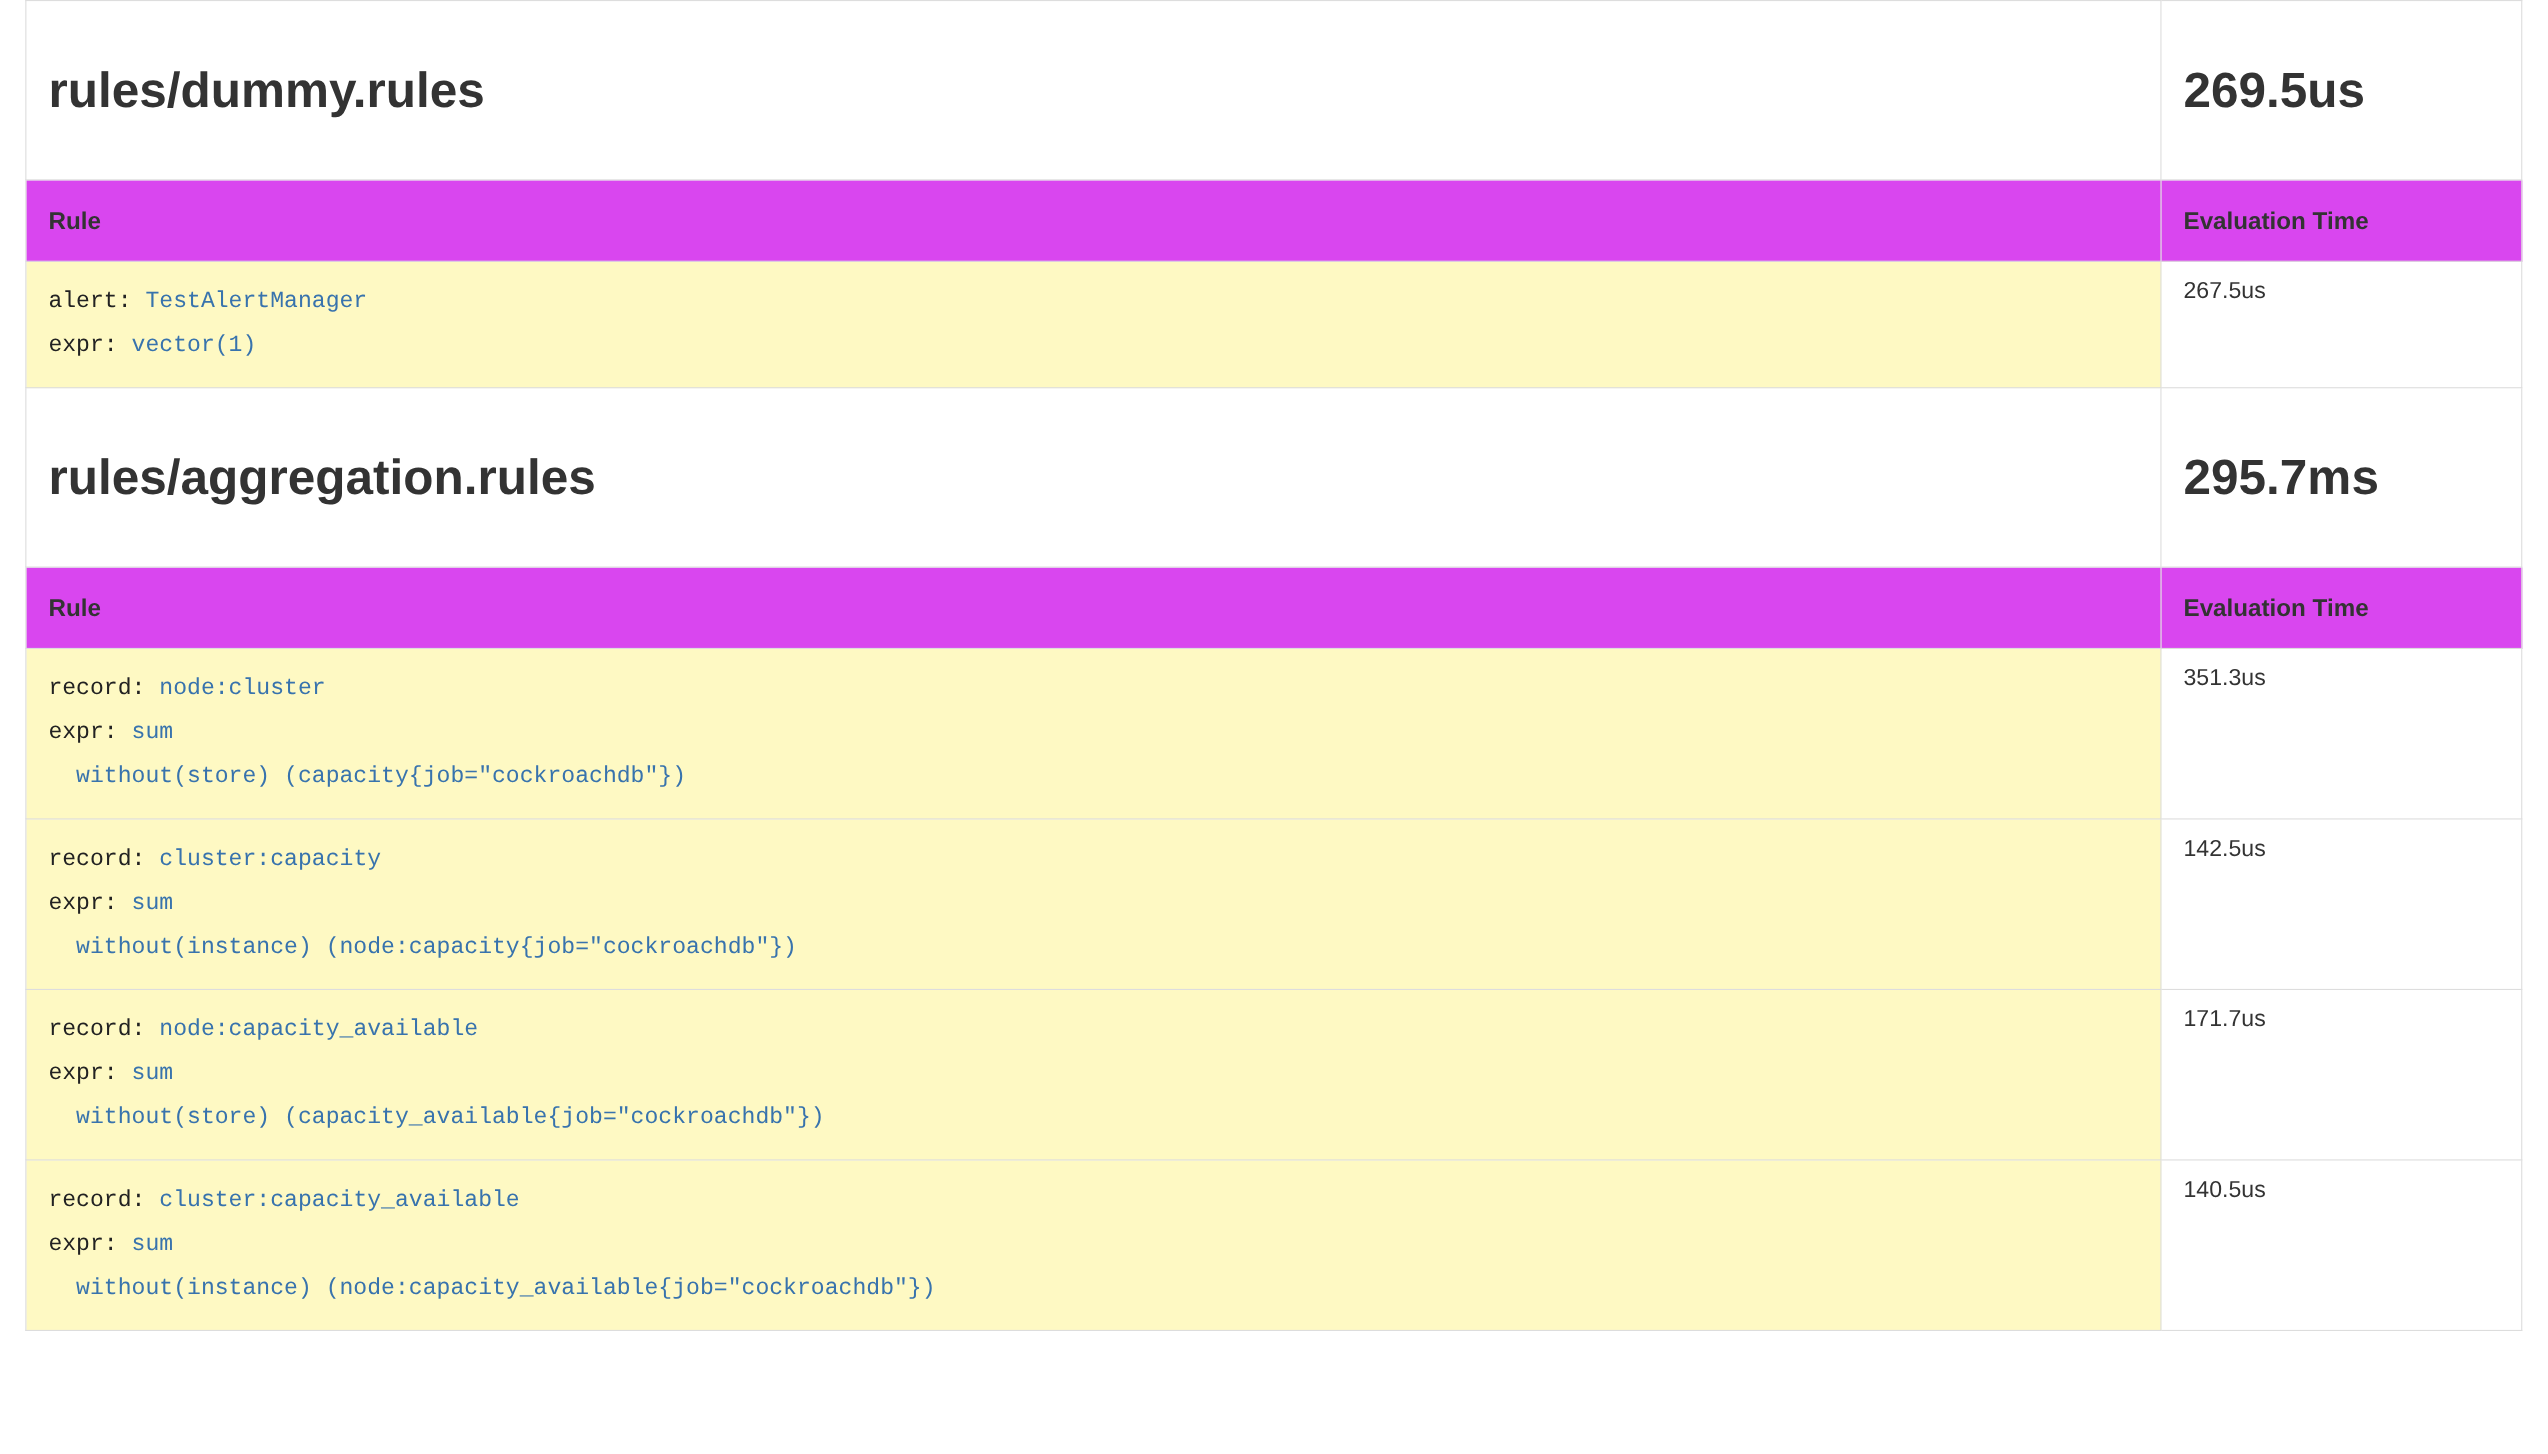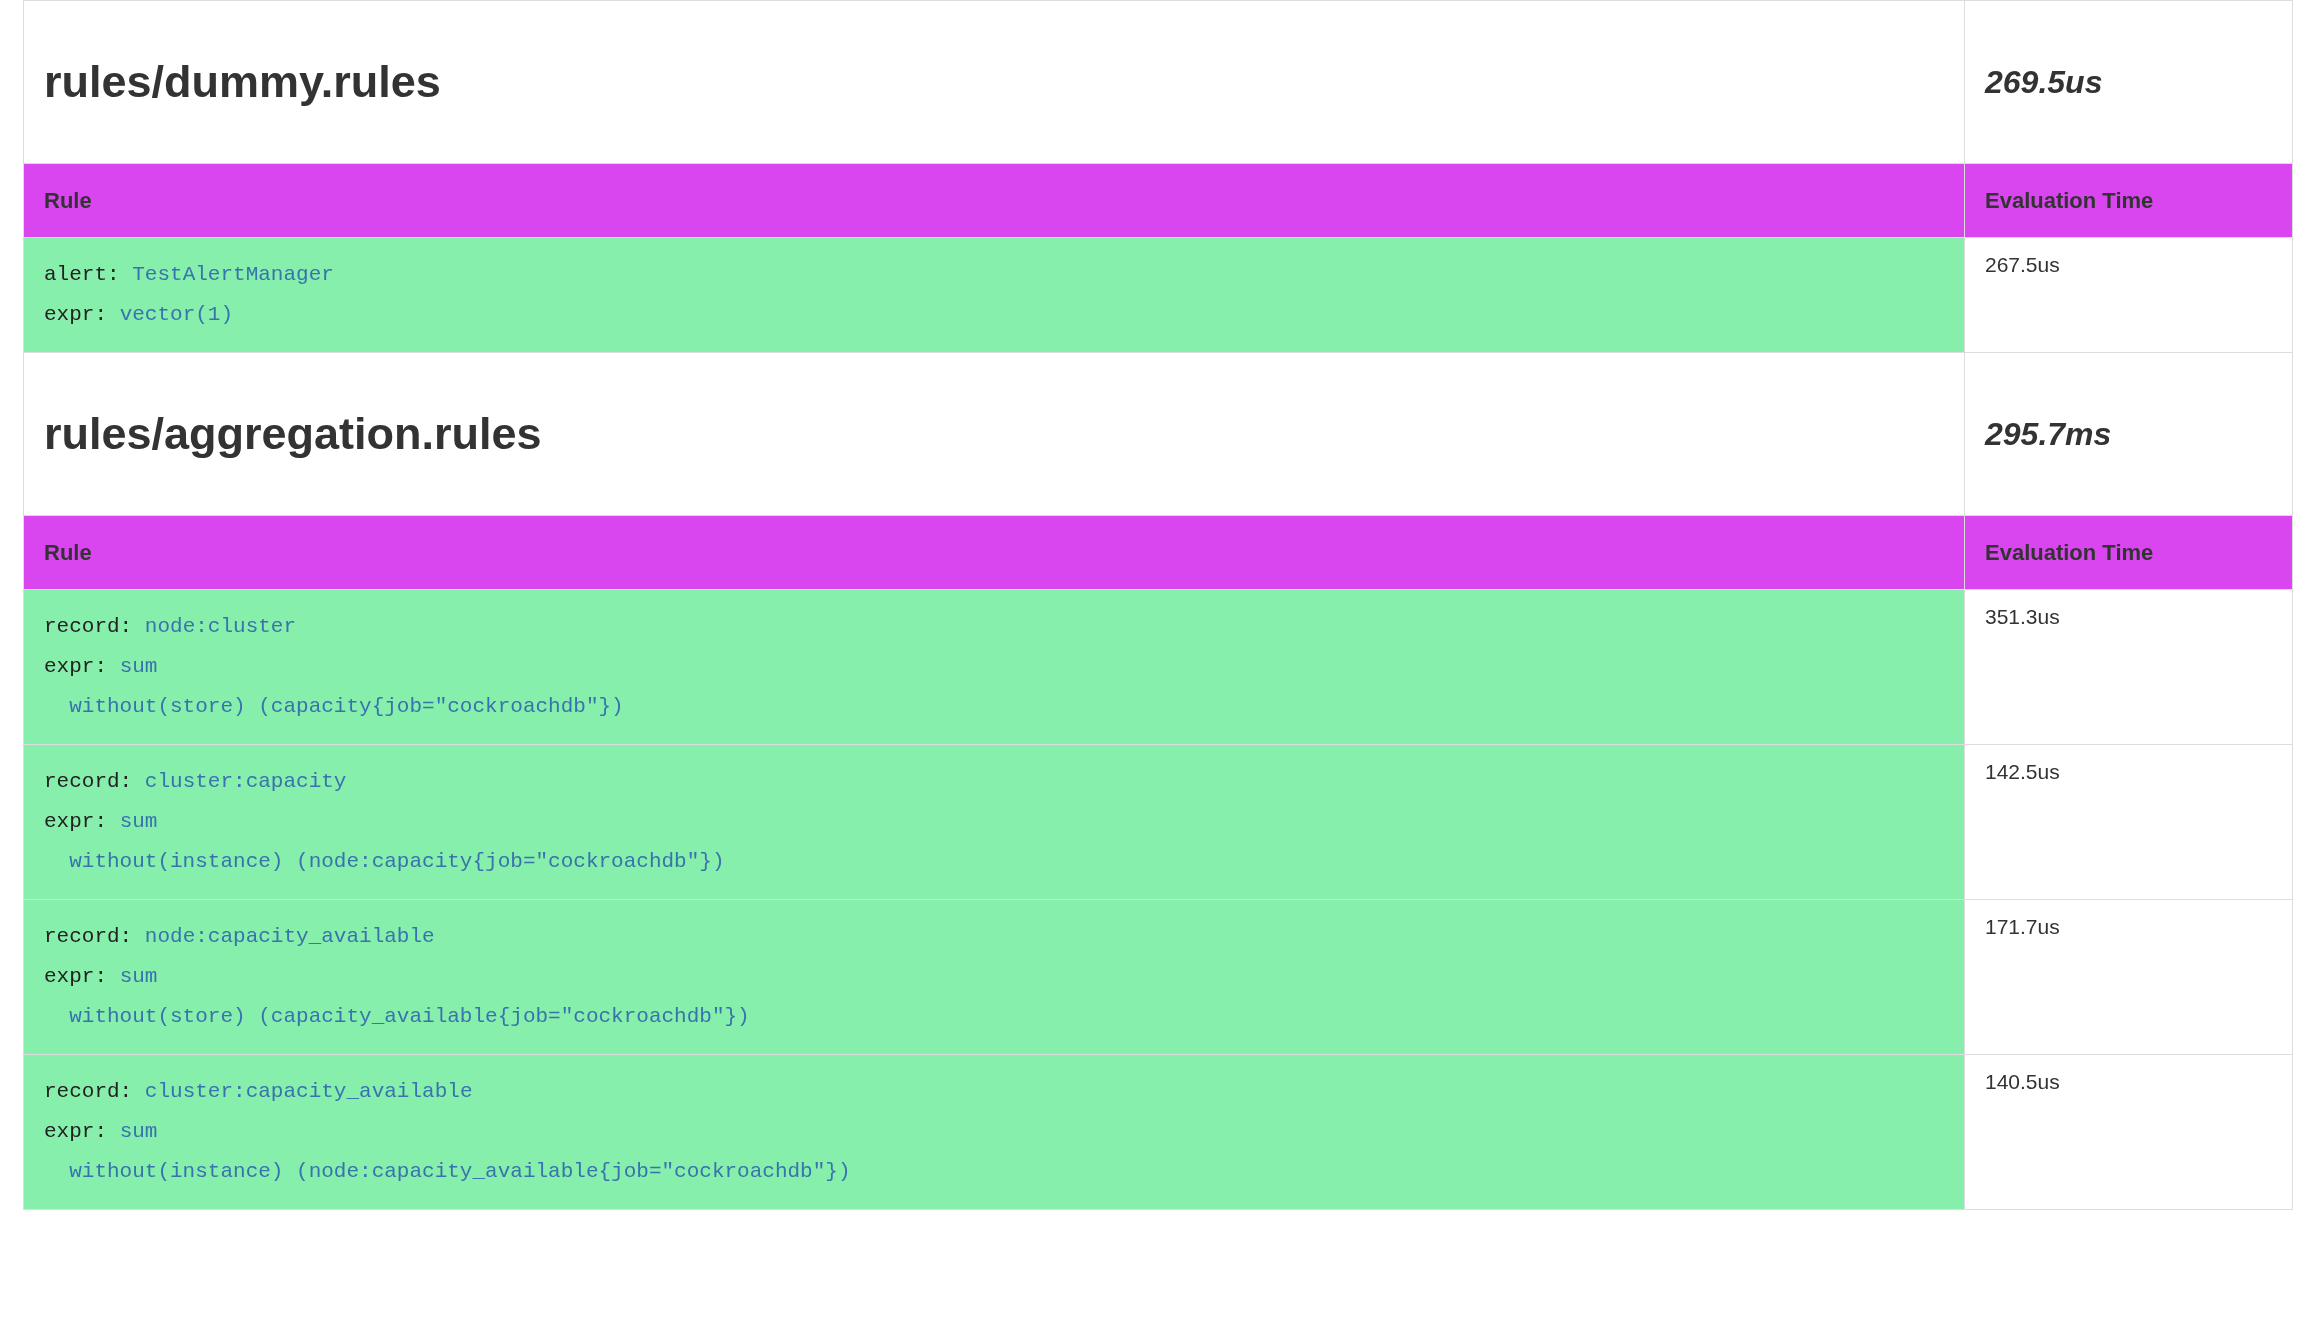"269.5us" .group-time { font-size: 32px -> 45px; font-style: italic -> none }
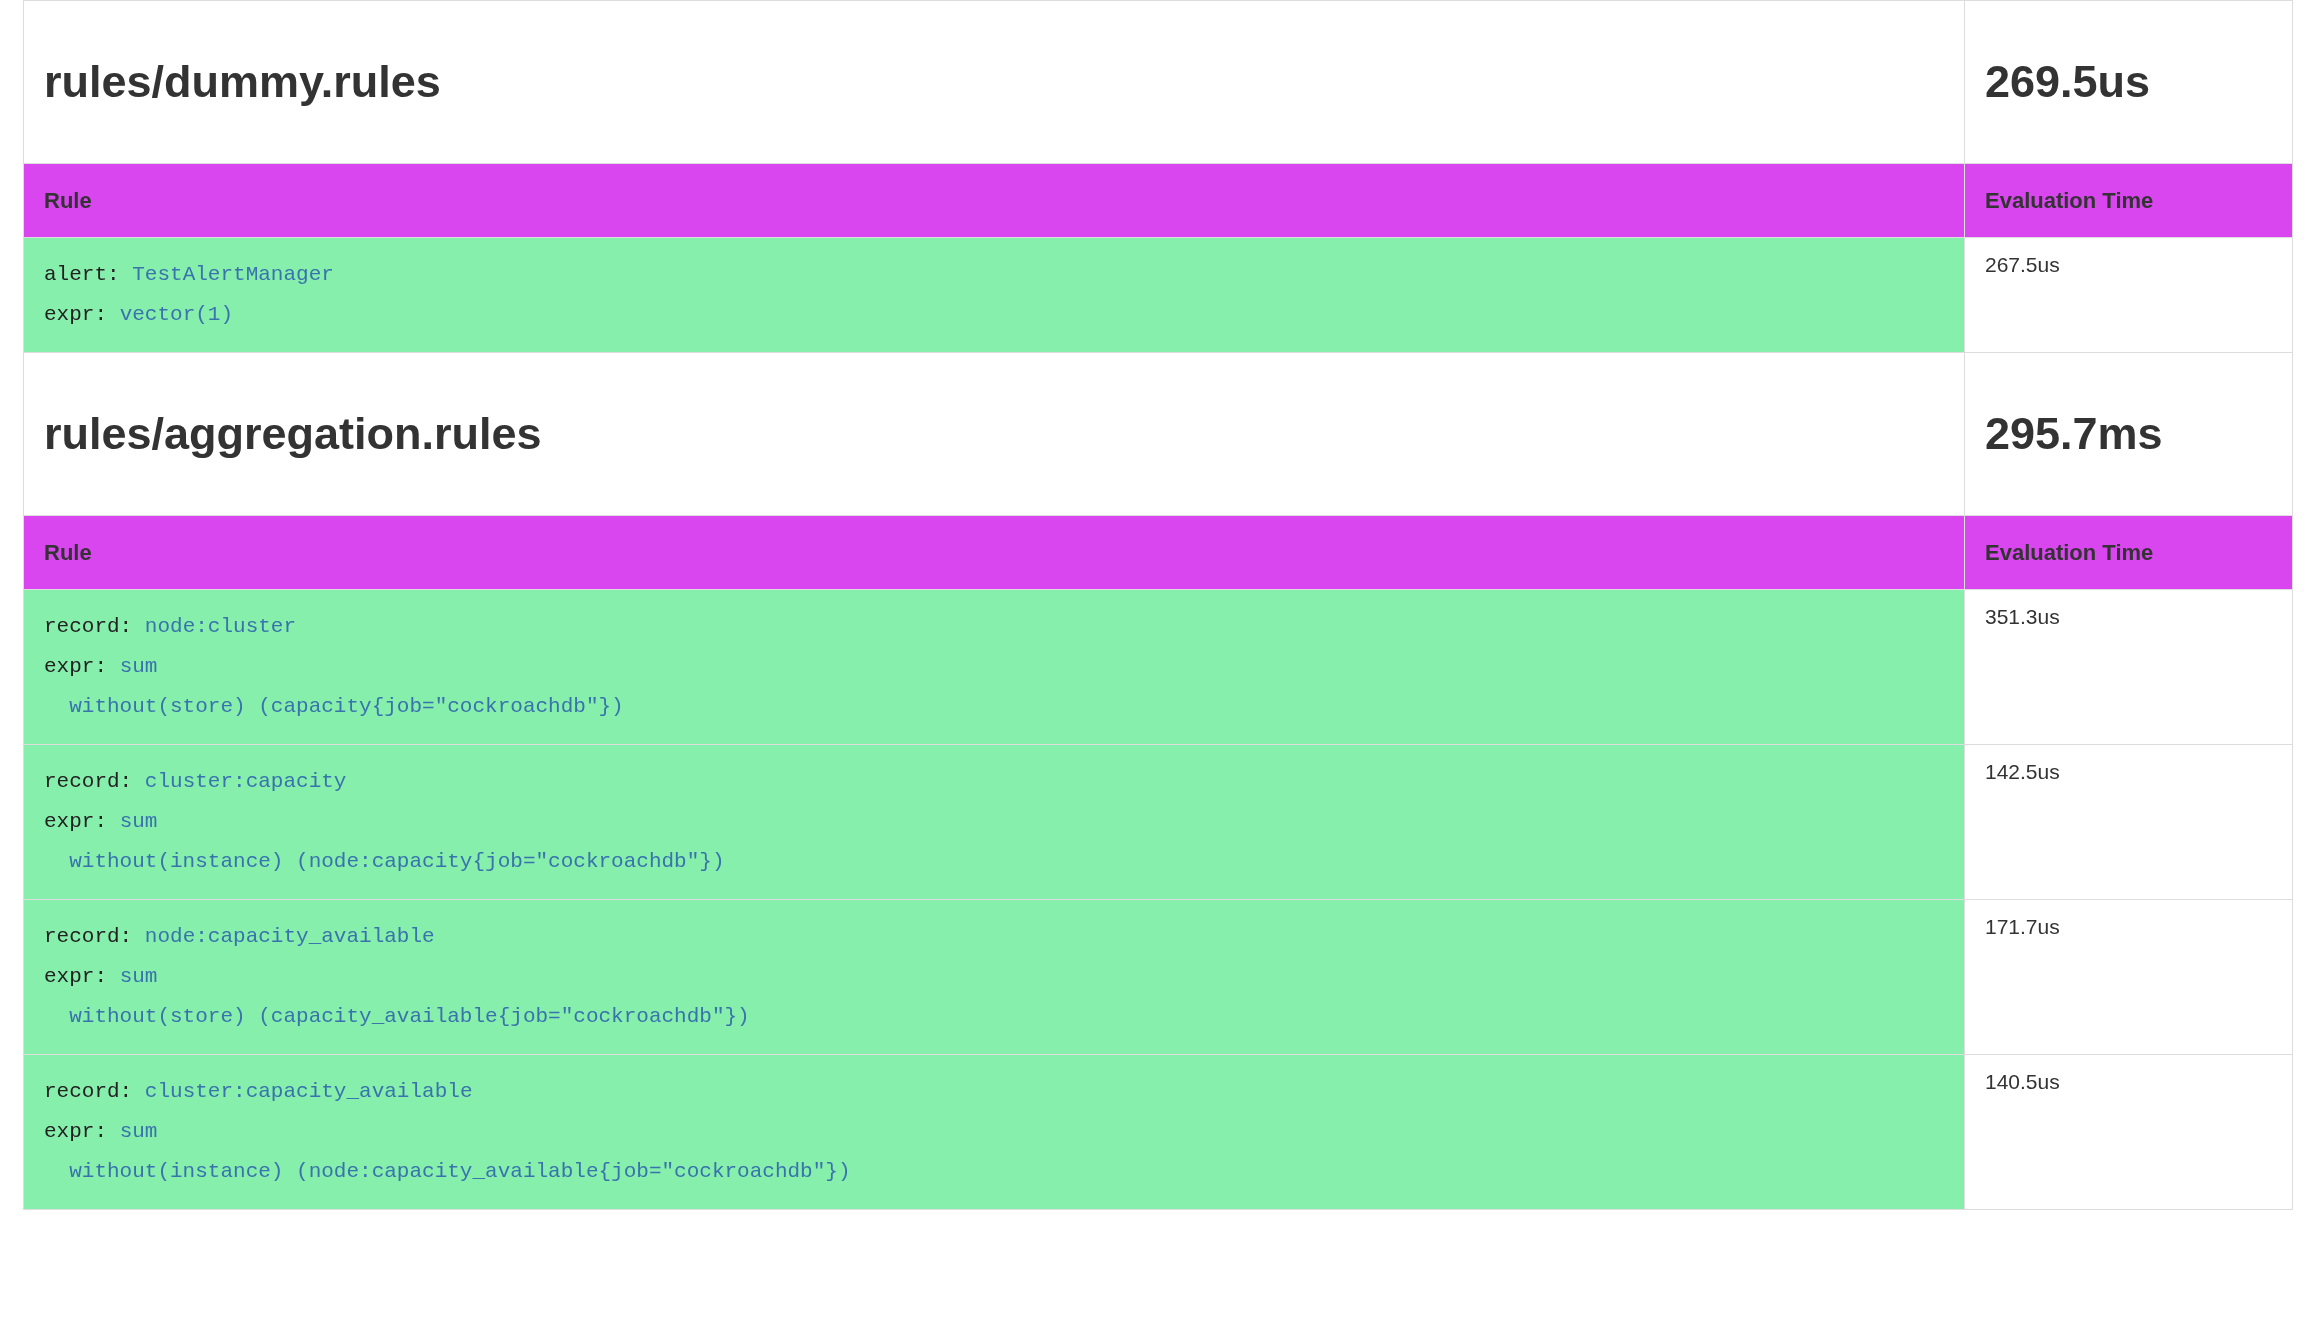"alert: TestAlertManager" tr.rule-row td.rule-cell { background: #86efac -> #fef9c3 }
